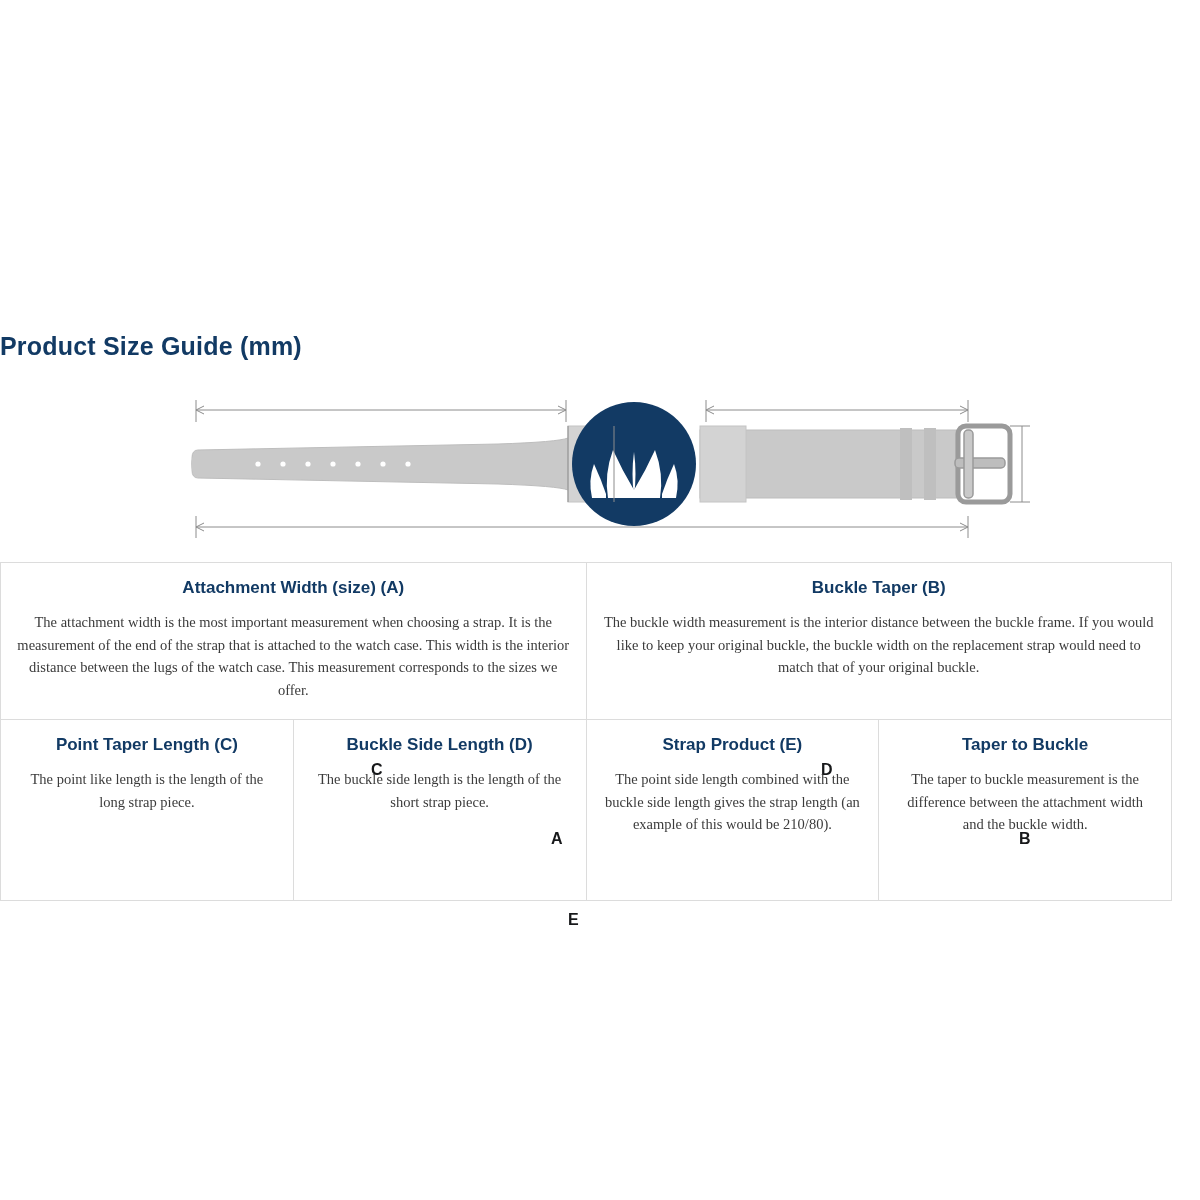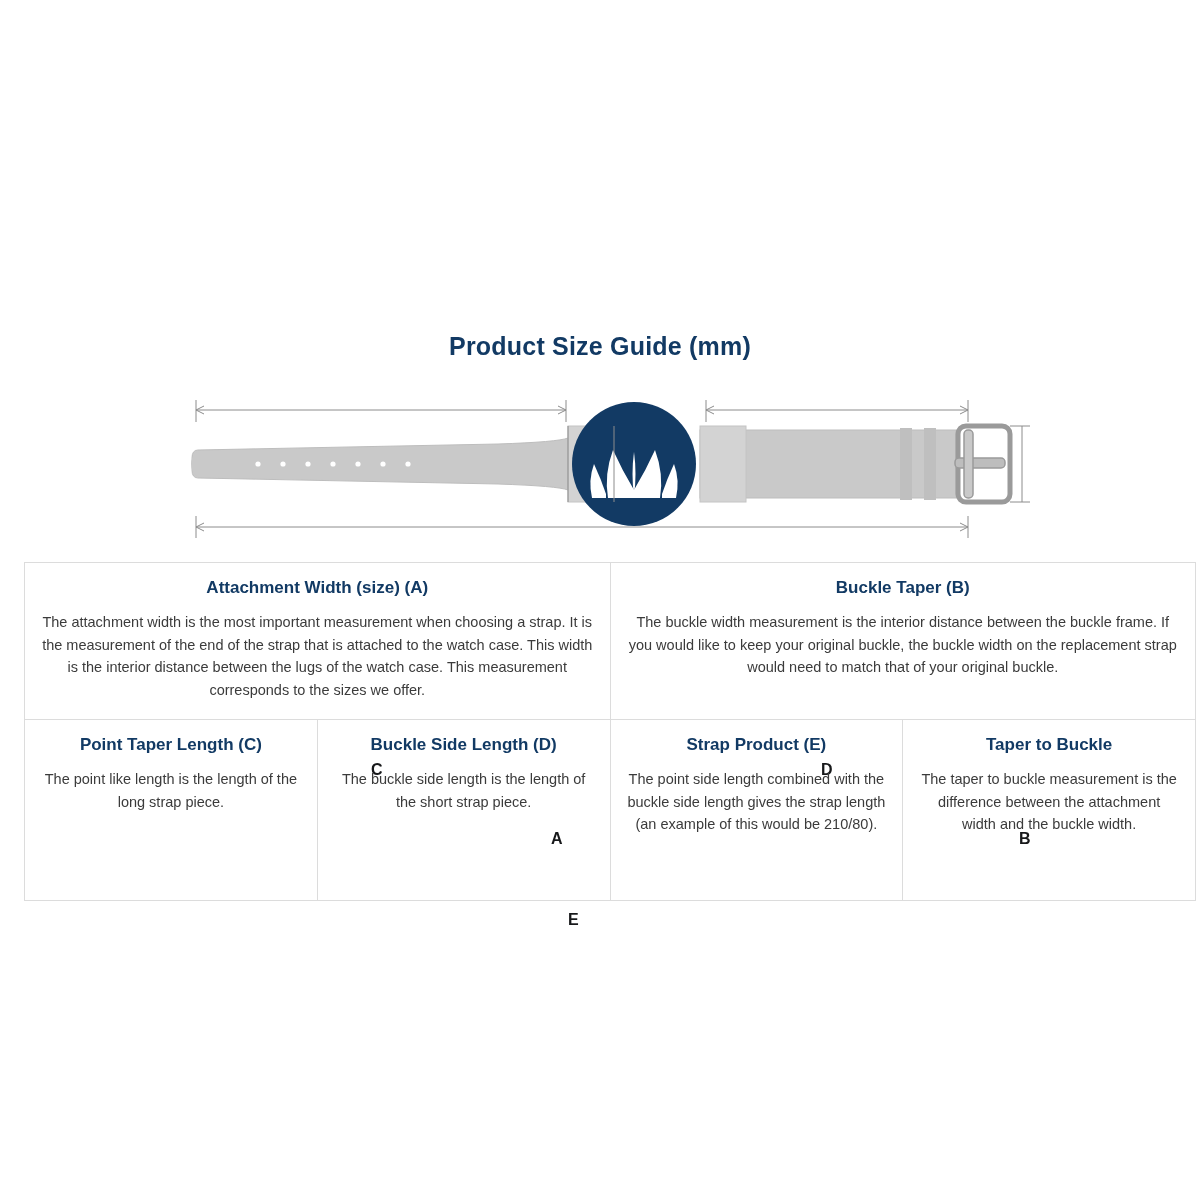"Product Size Guide (mm)" .guide-title { text-align: center -> none }
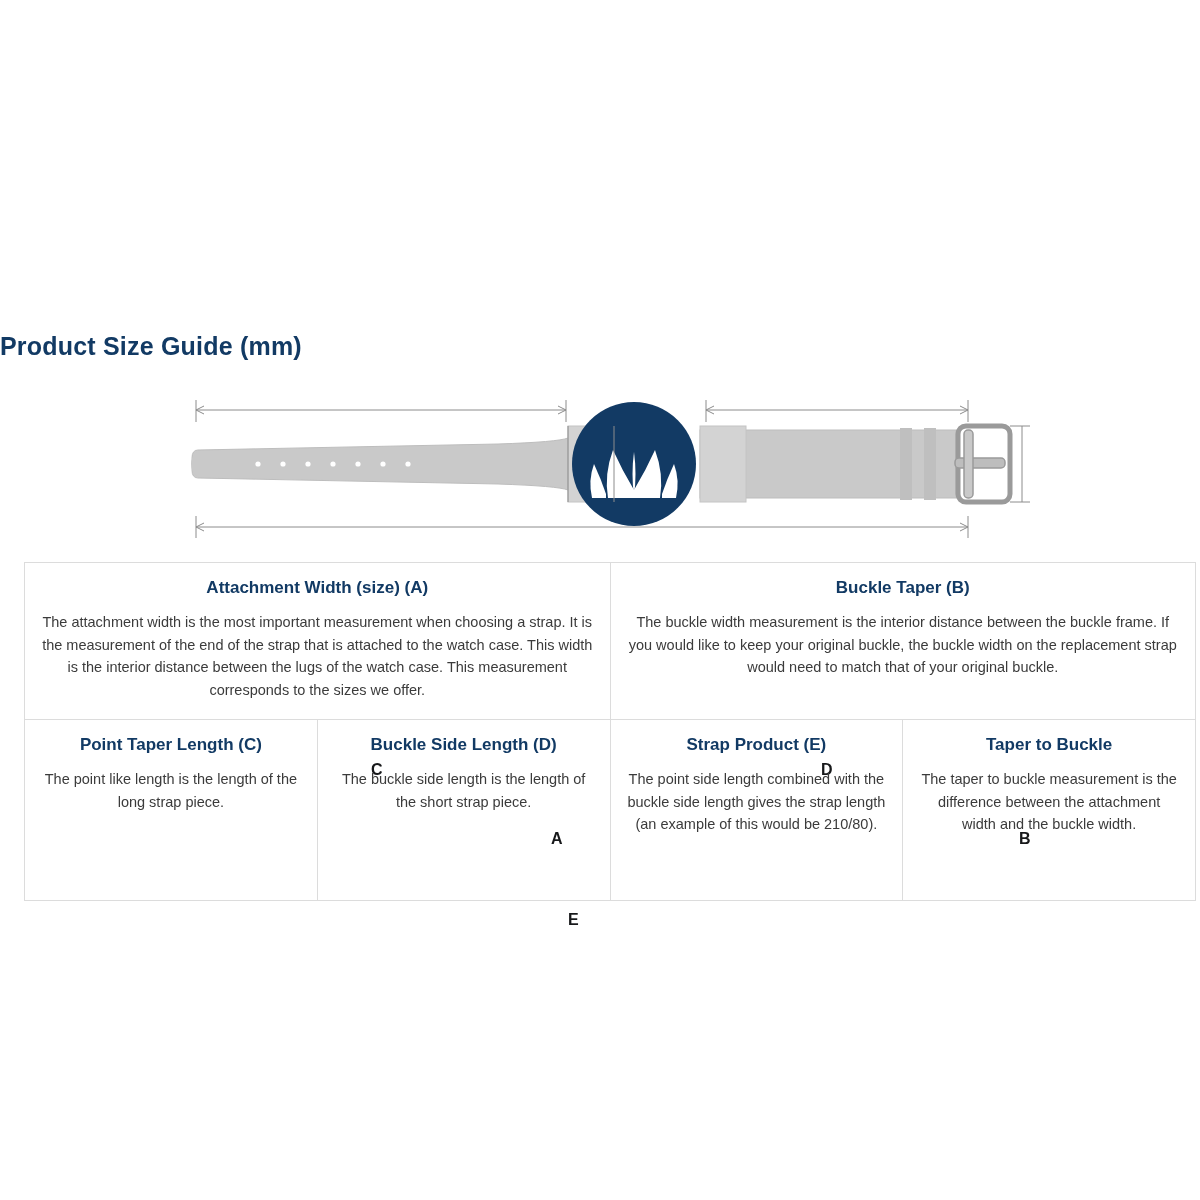"Attachment Width (size) (A)" .info-table { left: 24px -> 0 }
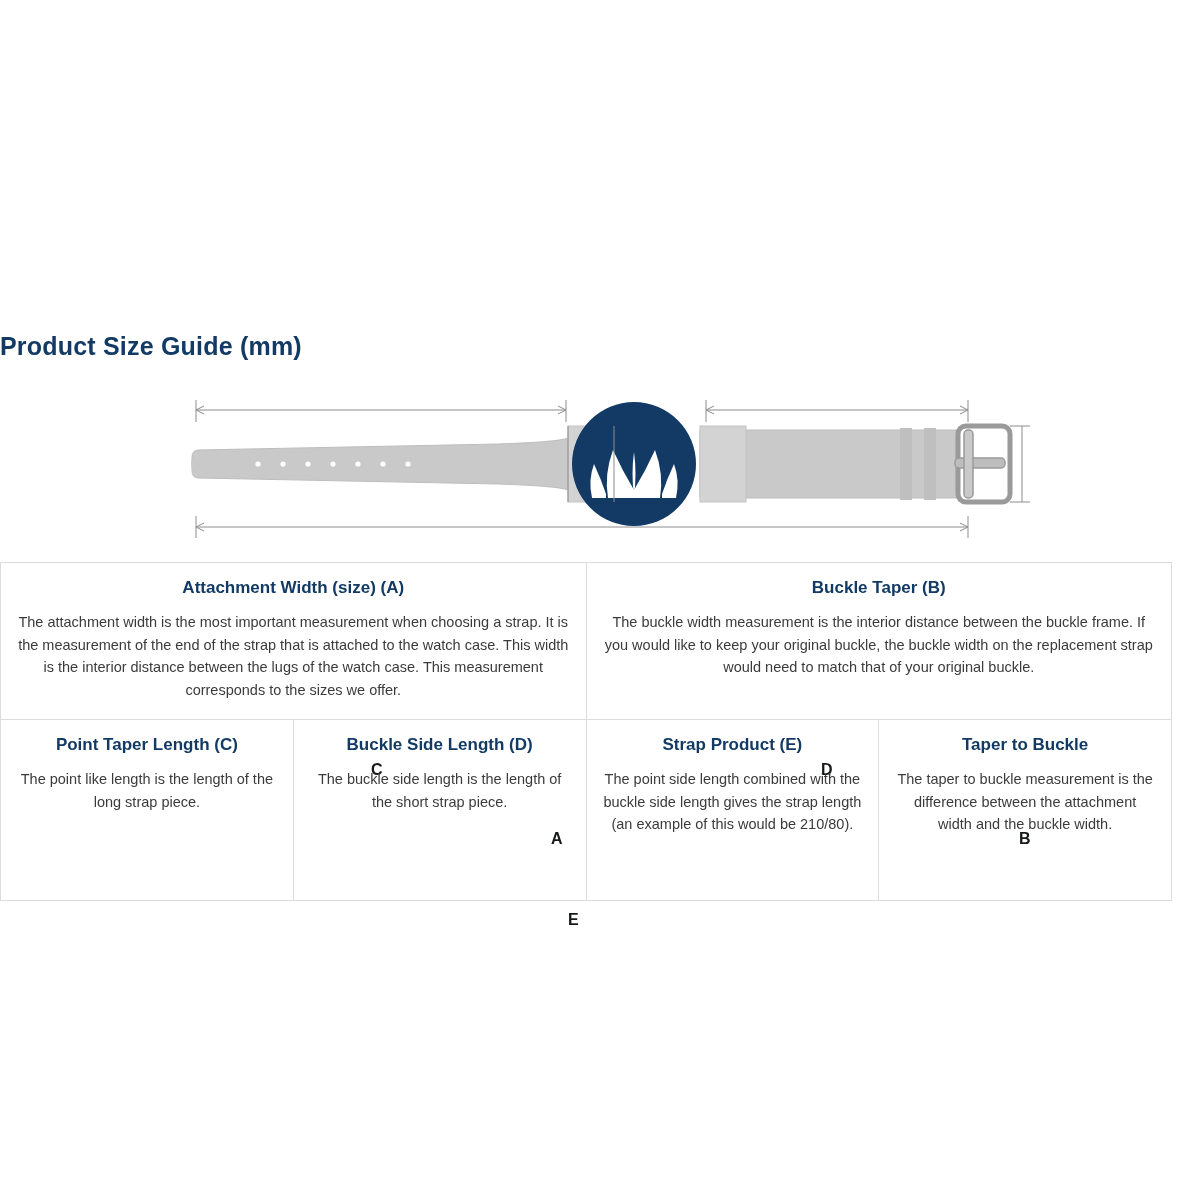"The attachment width is the" .cell-body { font-family: none -> Liberation Serif, serif }
